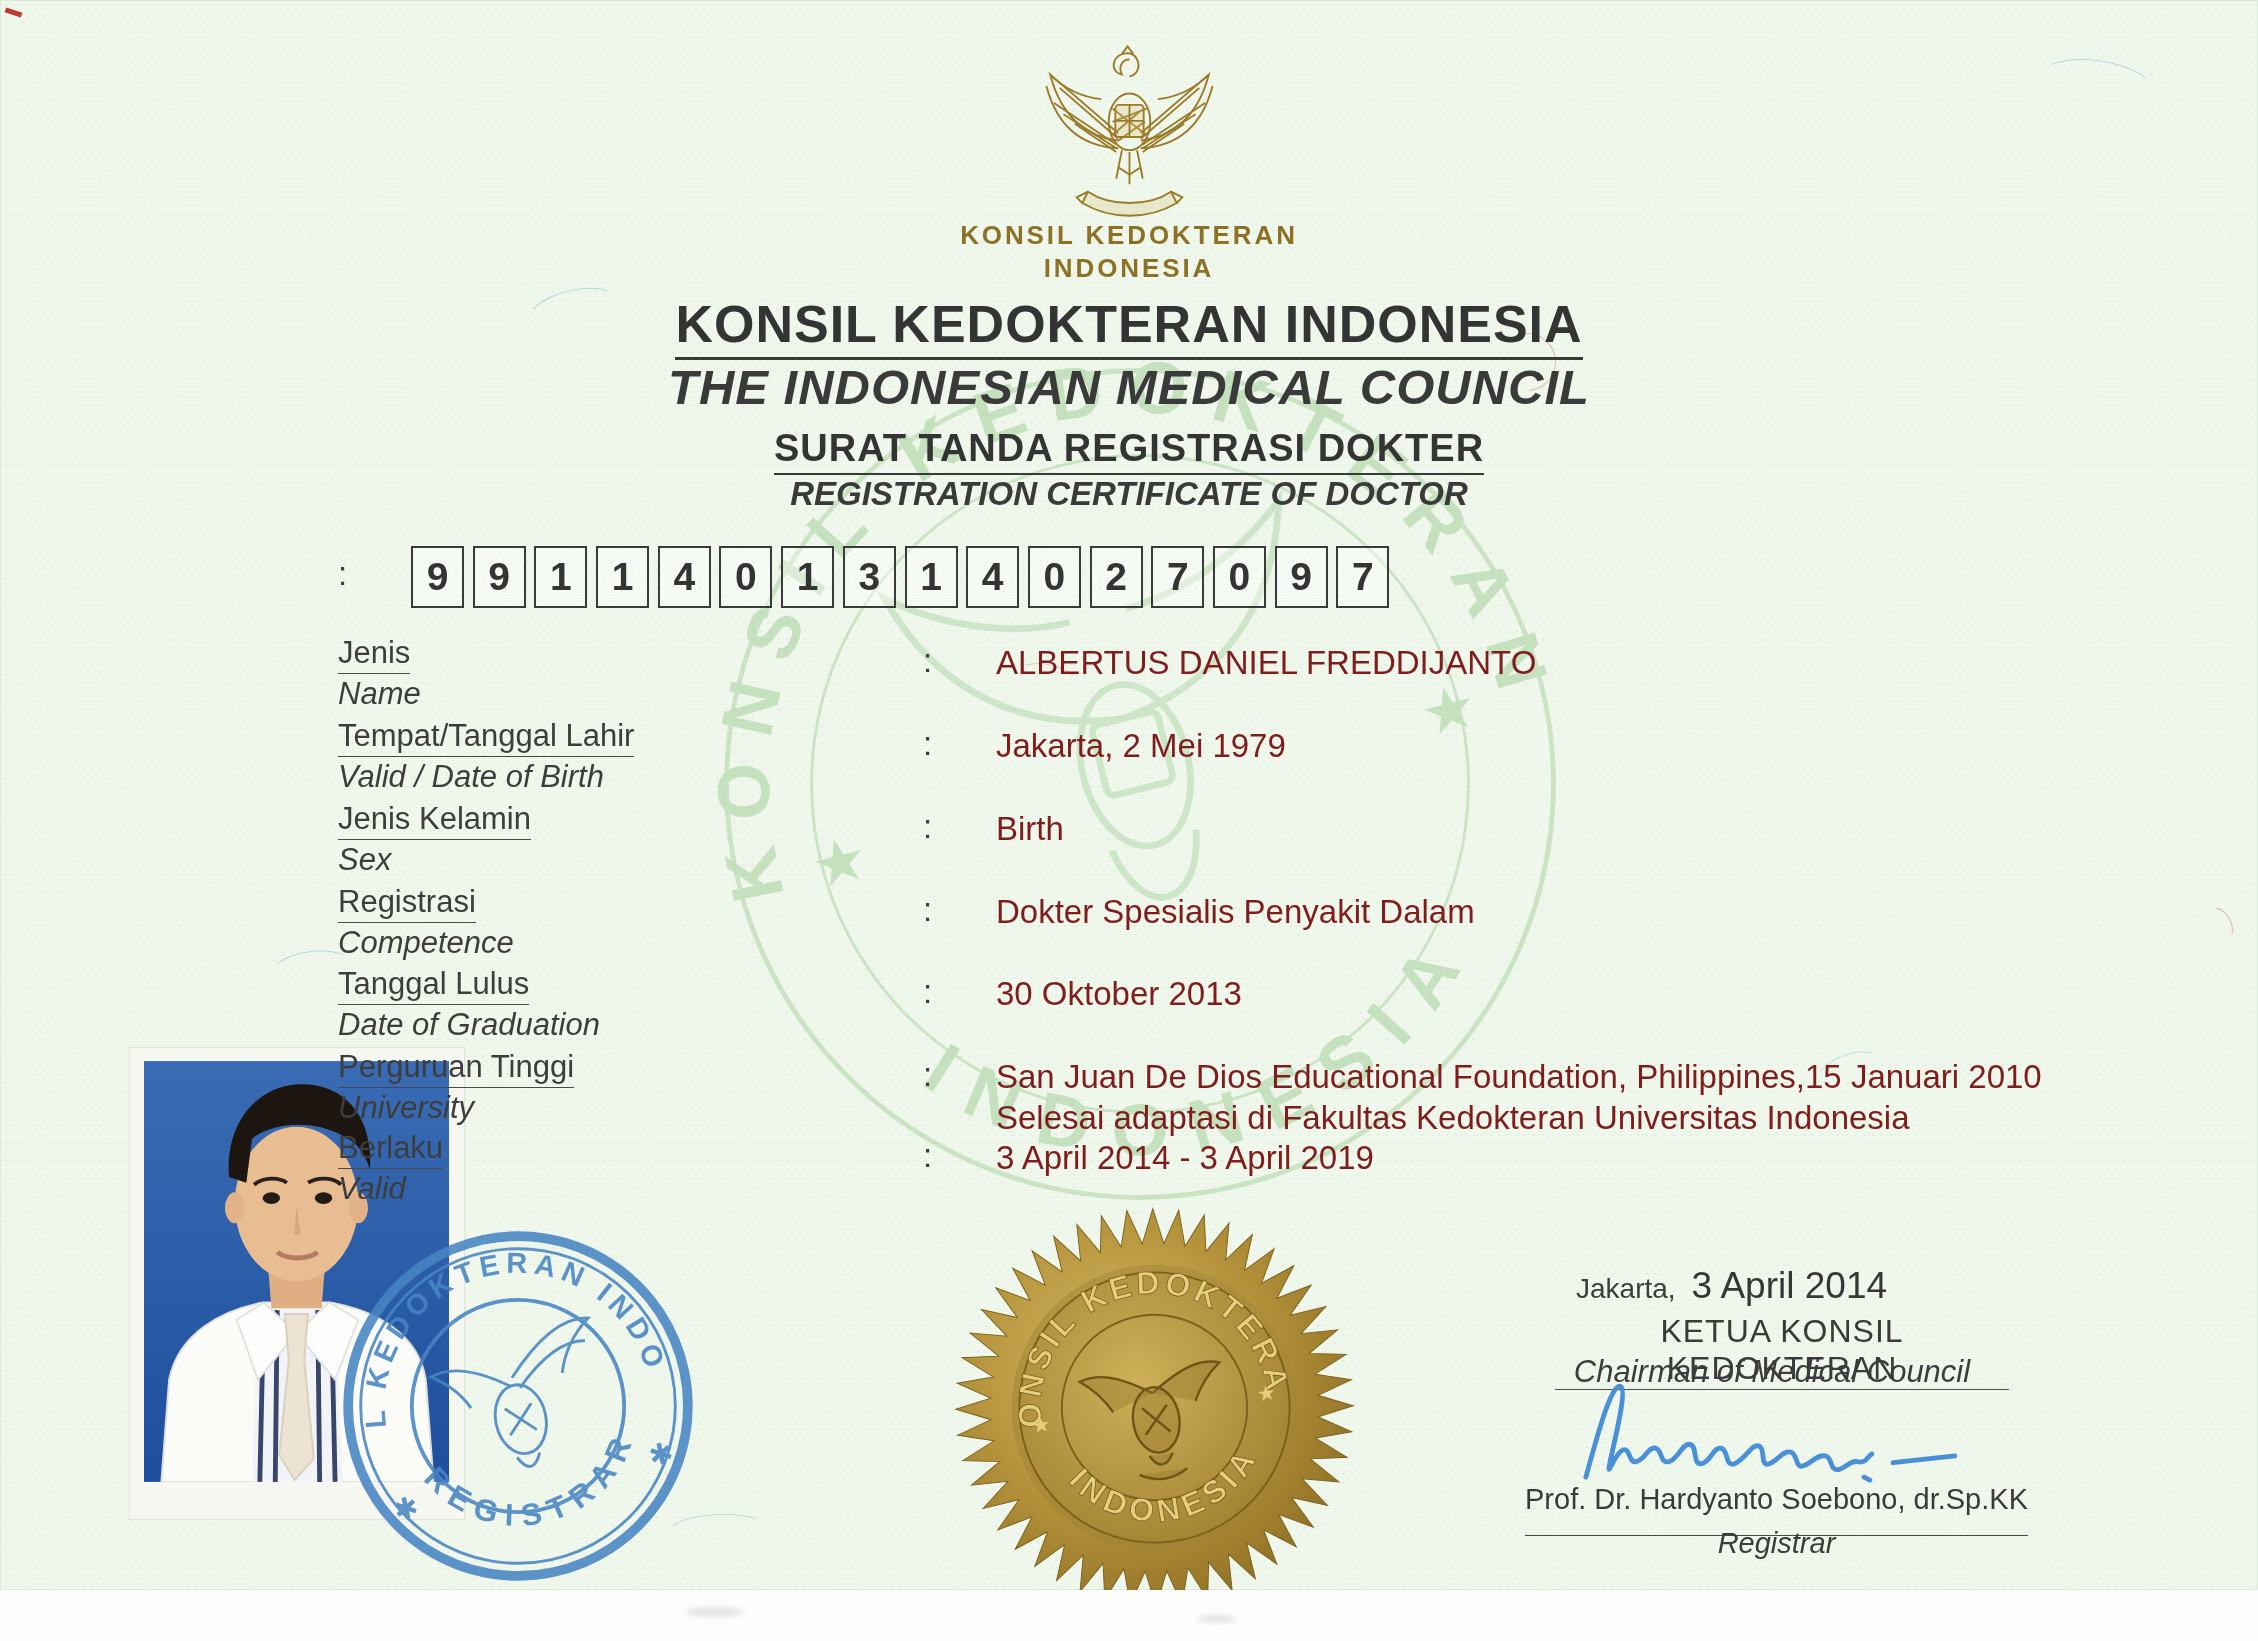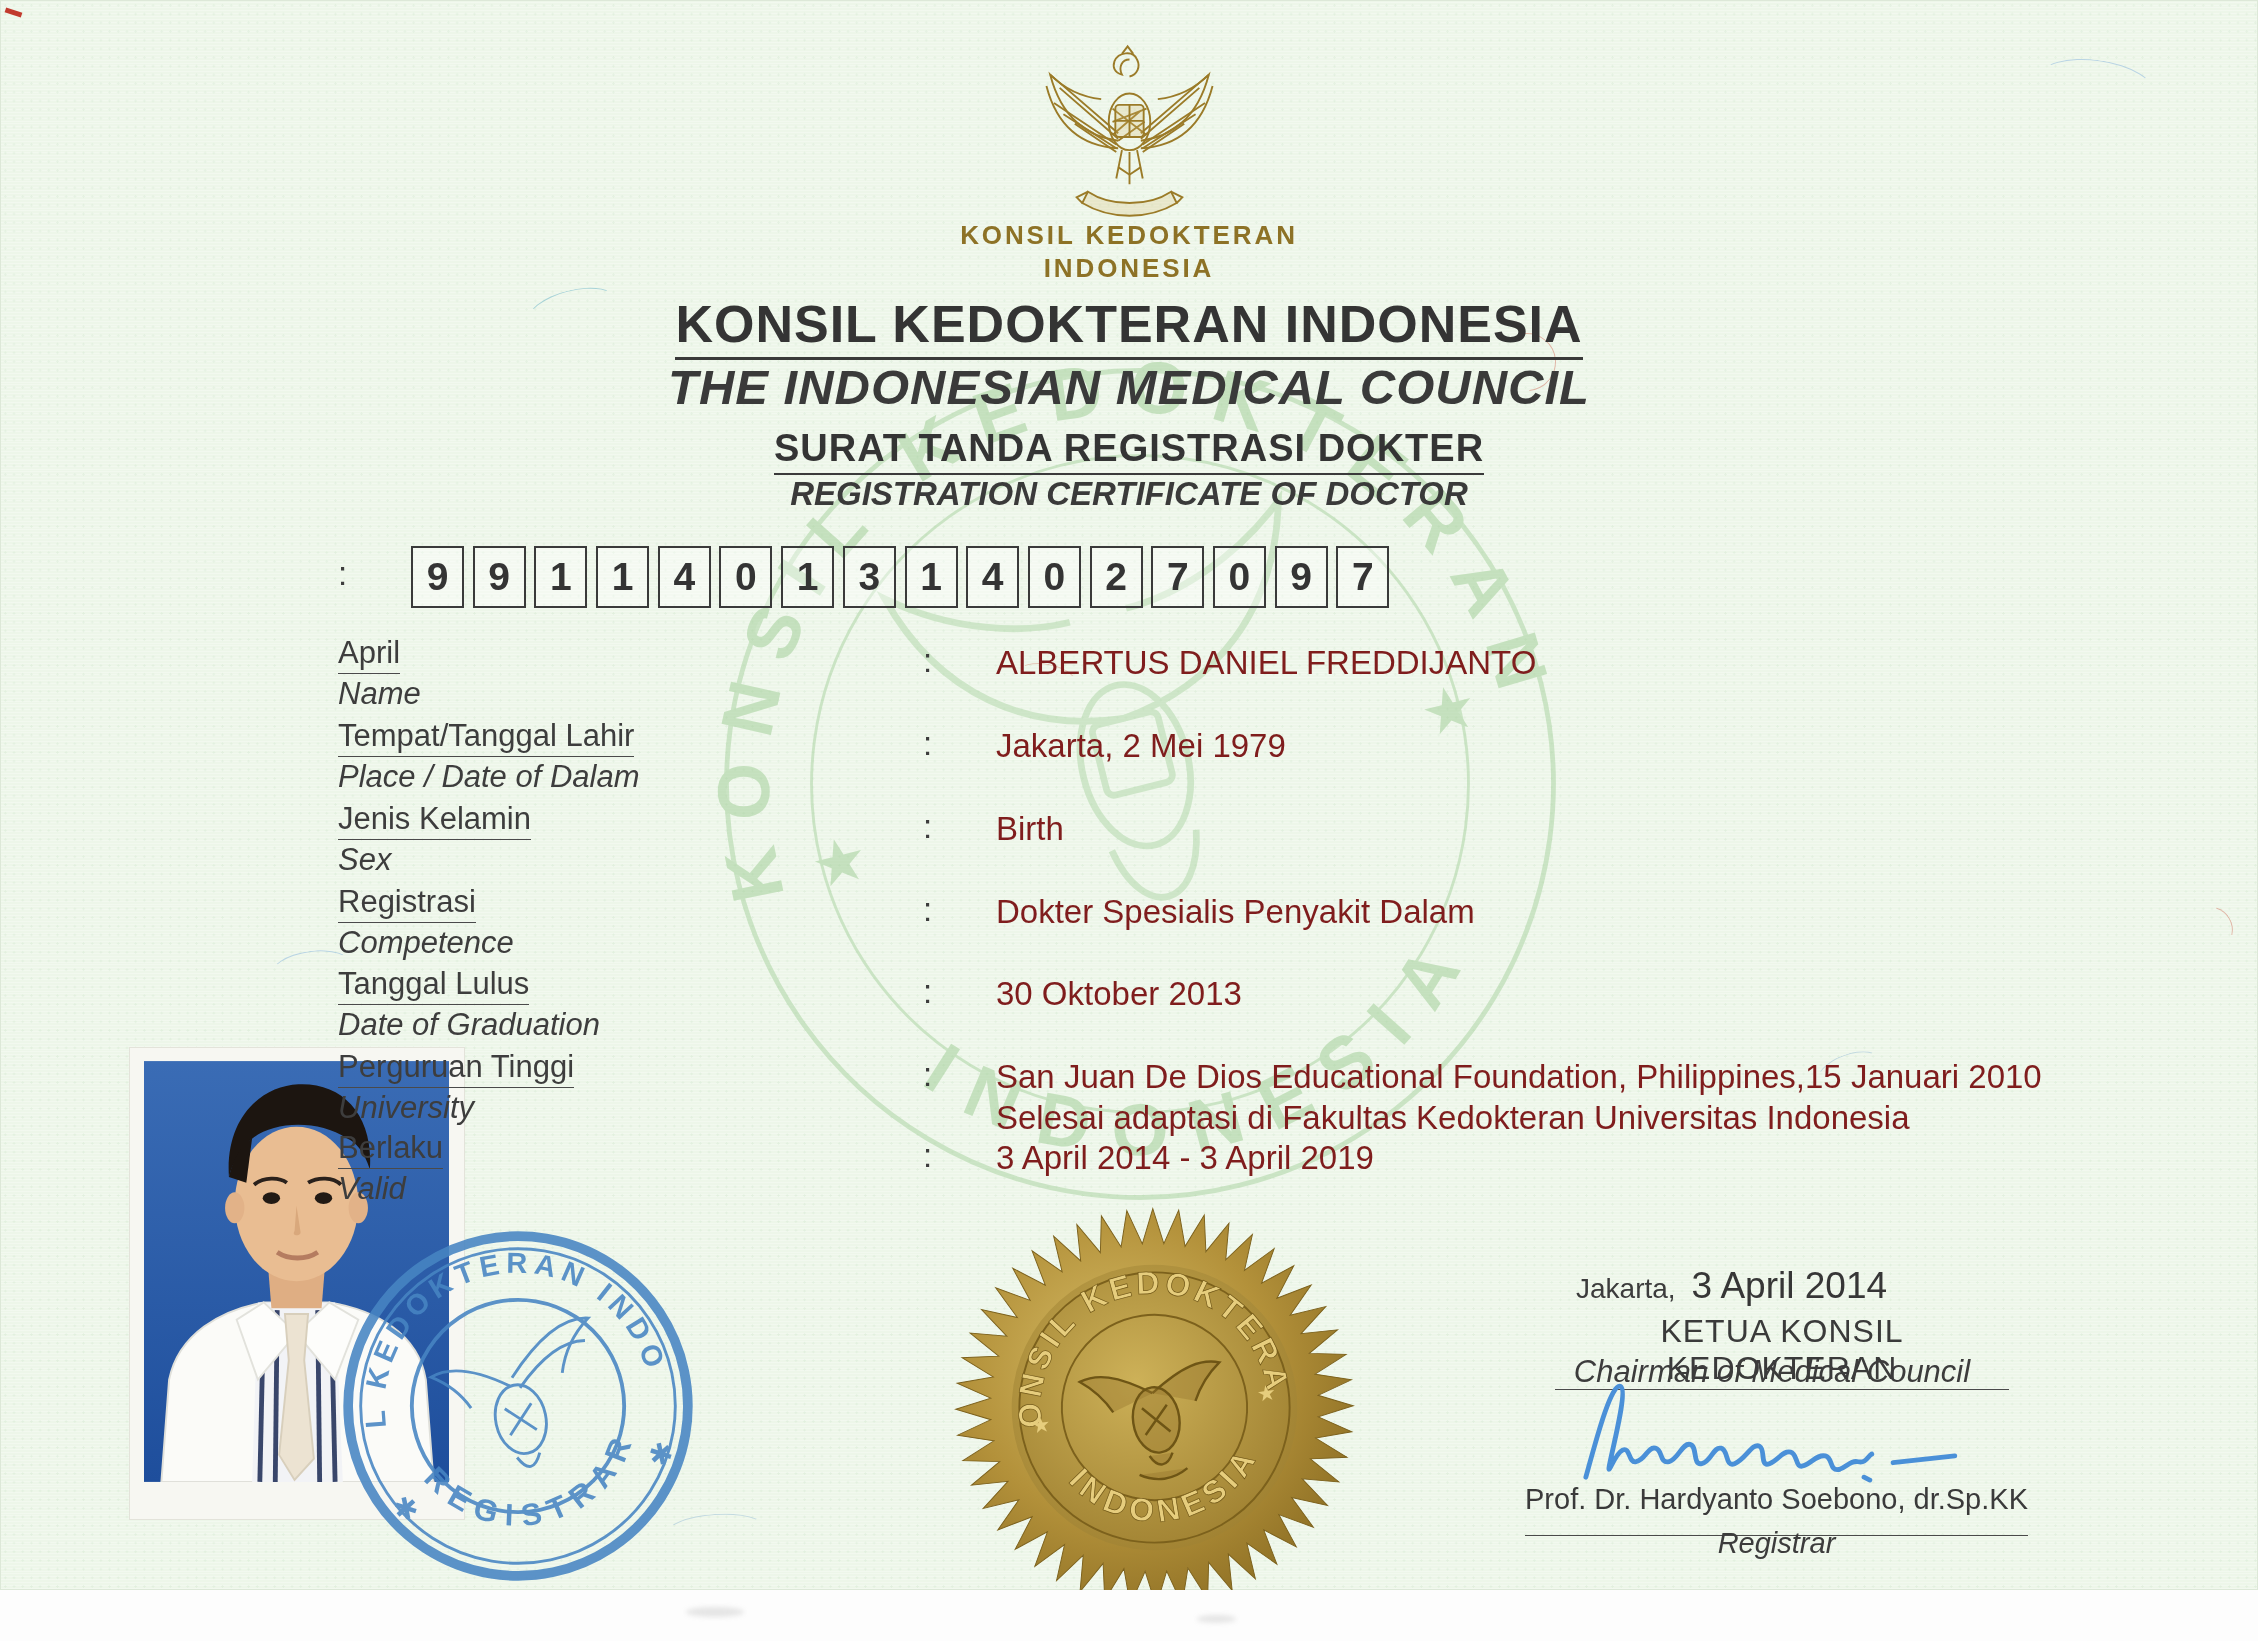"April" span.id { text: April -> Jenis }
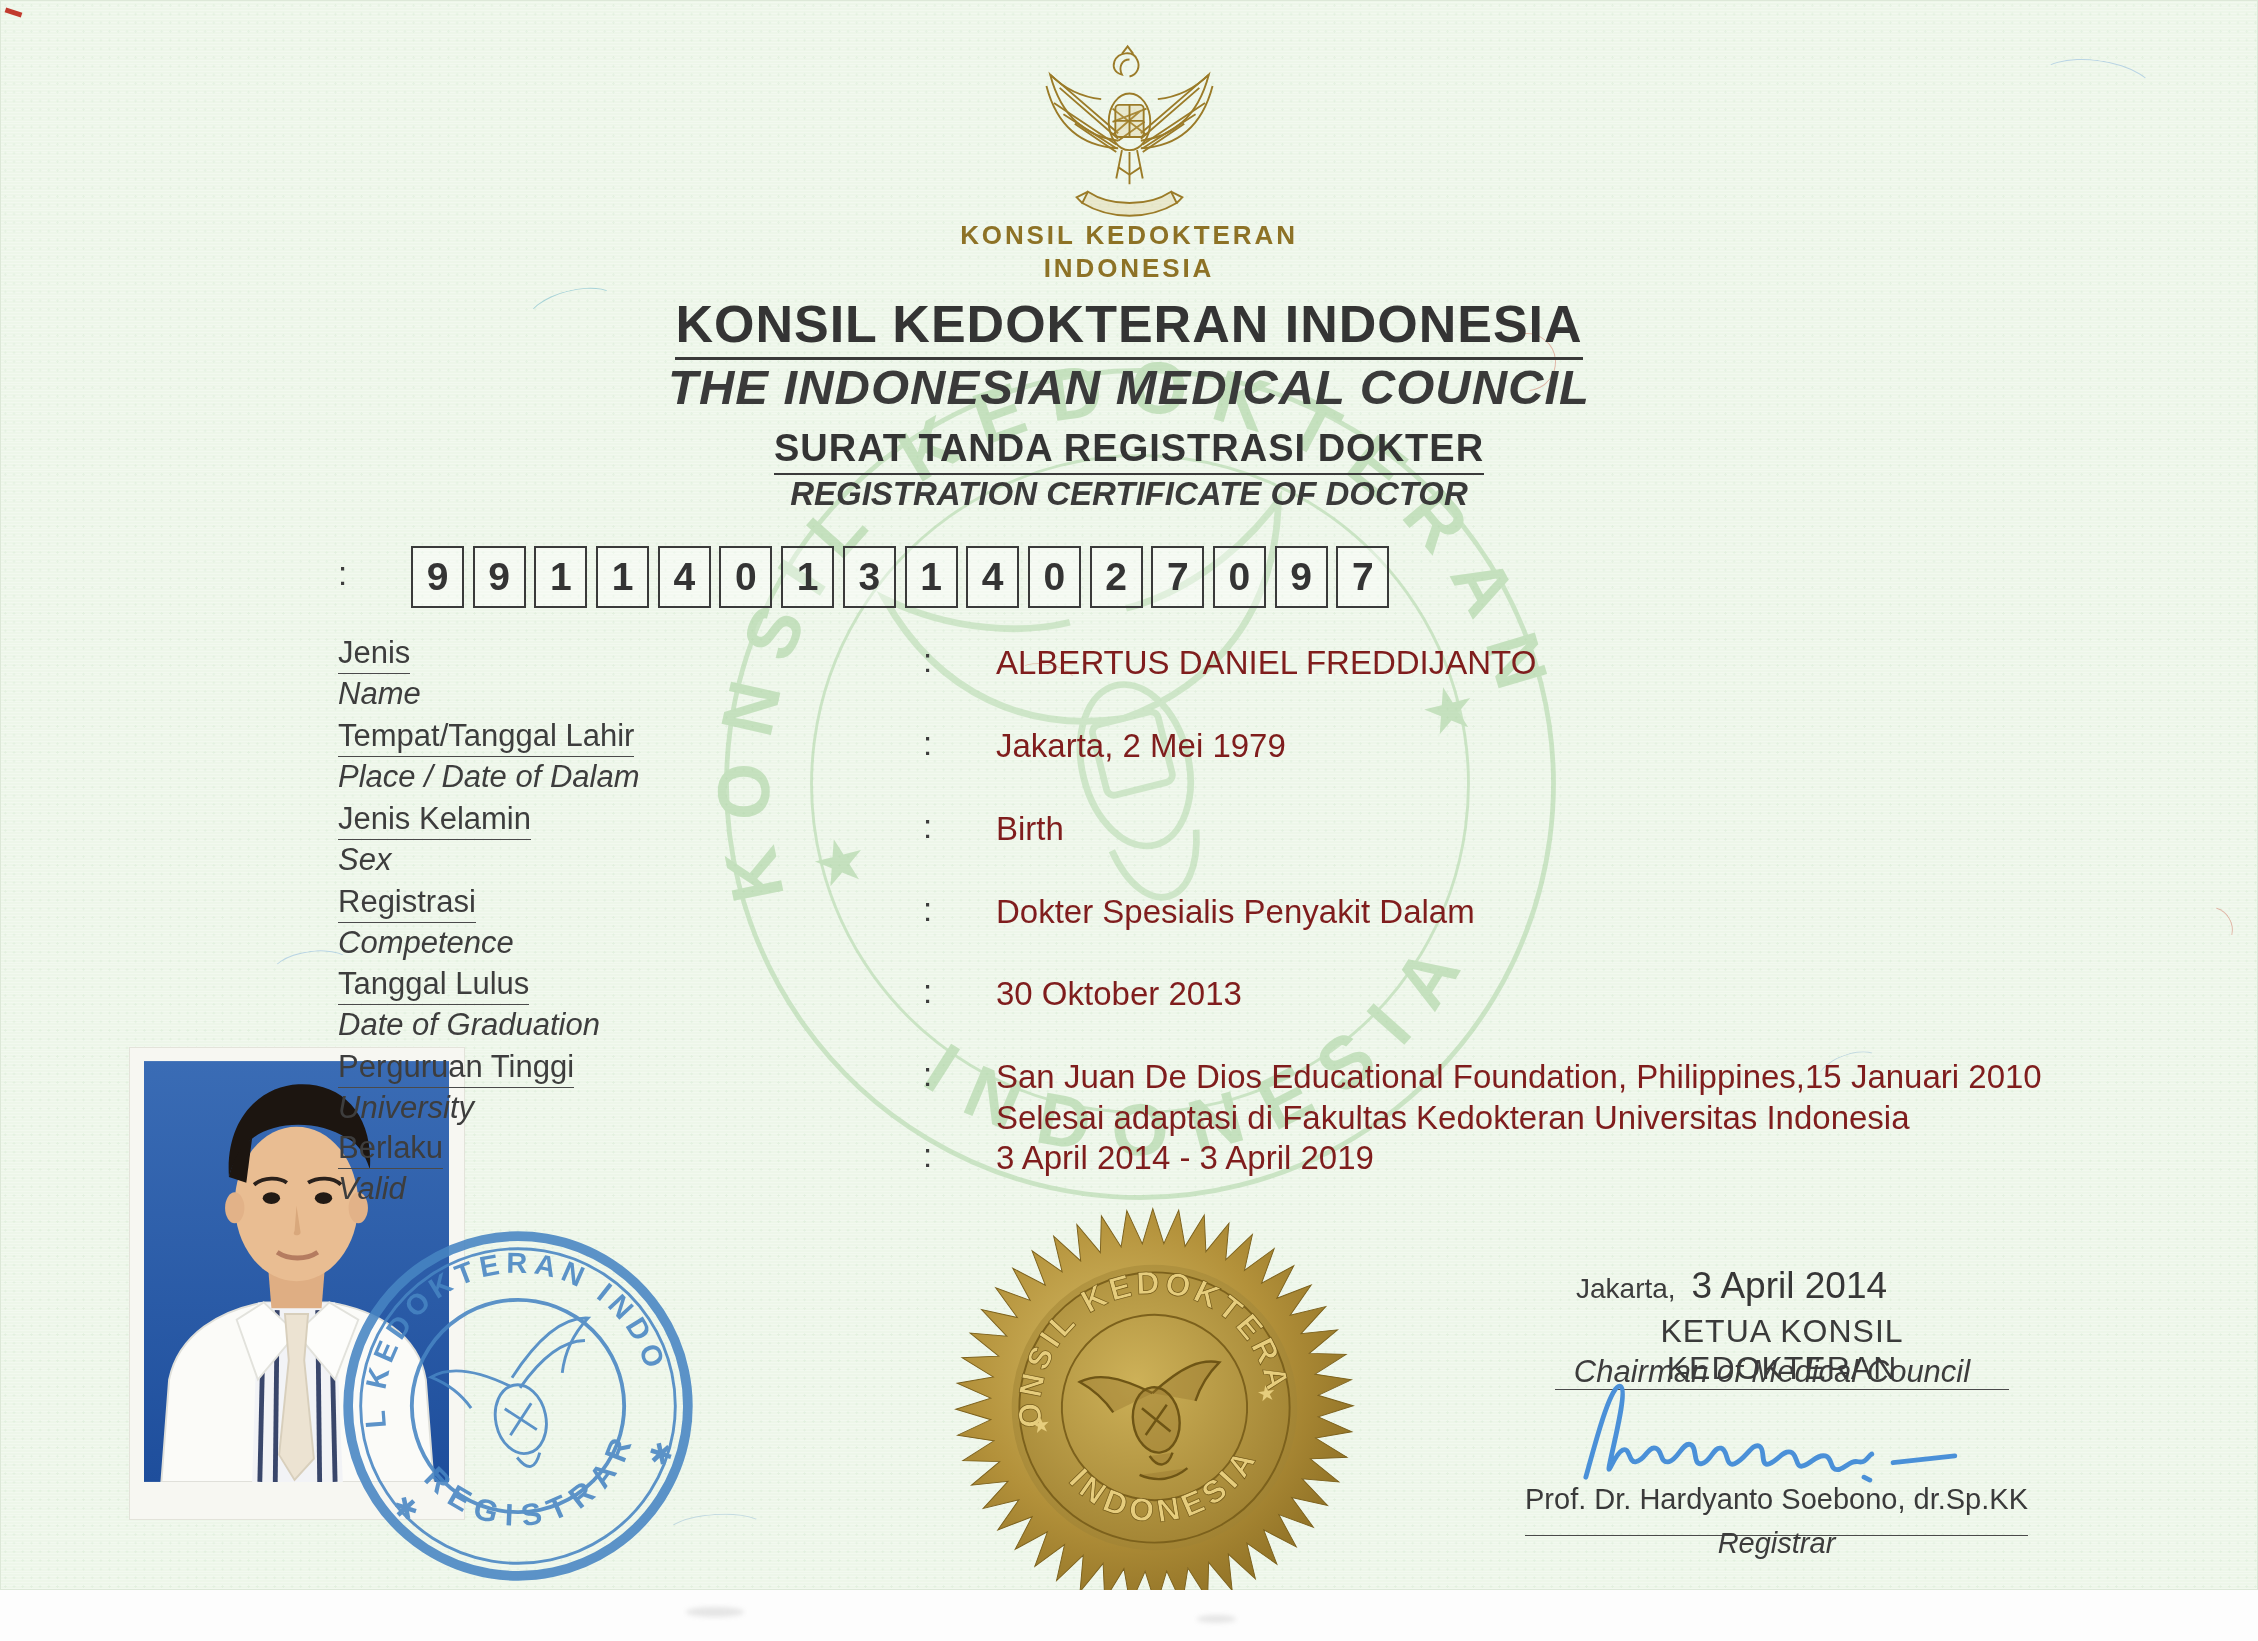"Place / Date of Dalam" span.en { text: Place / Date of Dalam -> Valid / Date of Birth }
